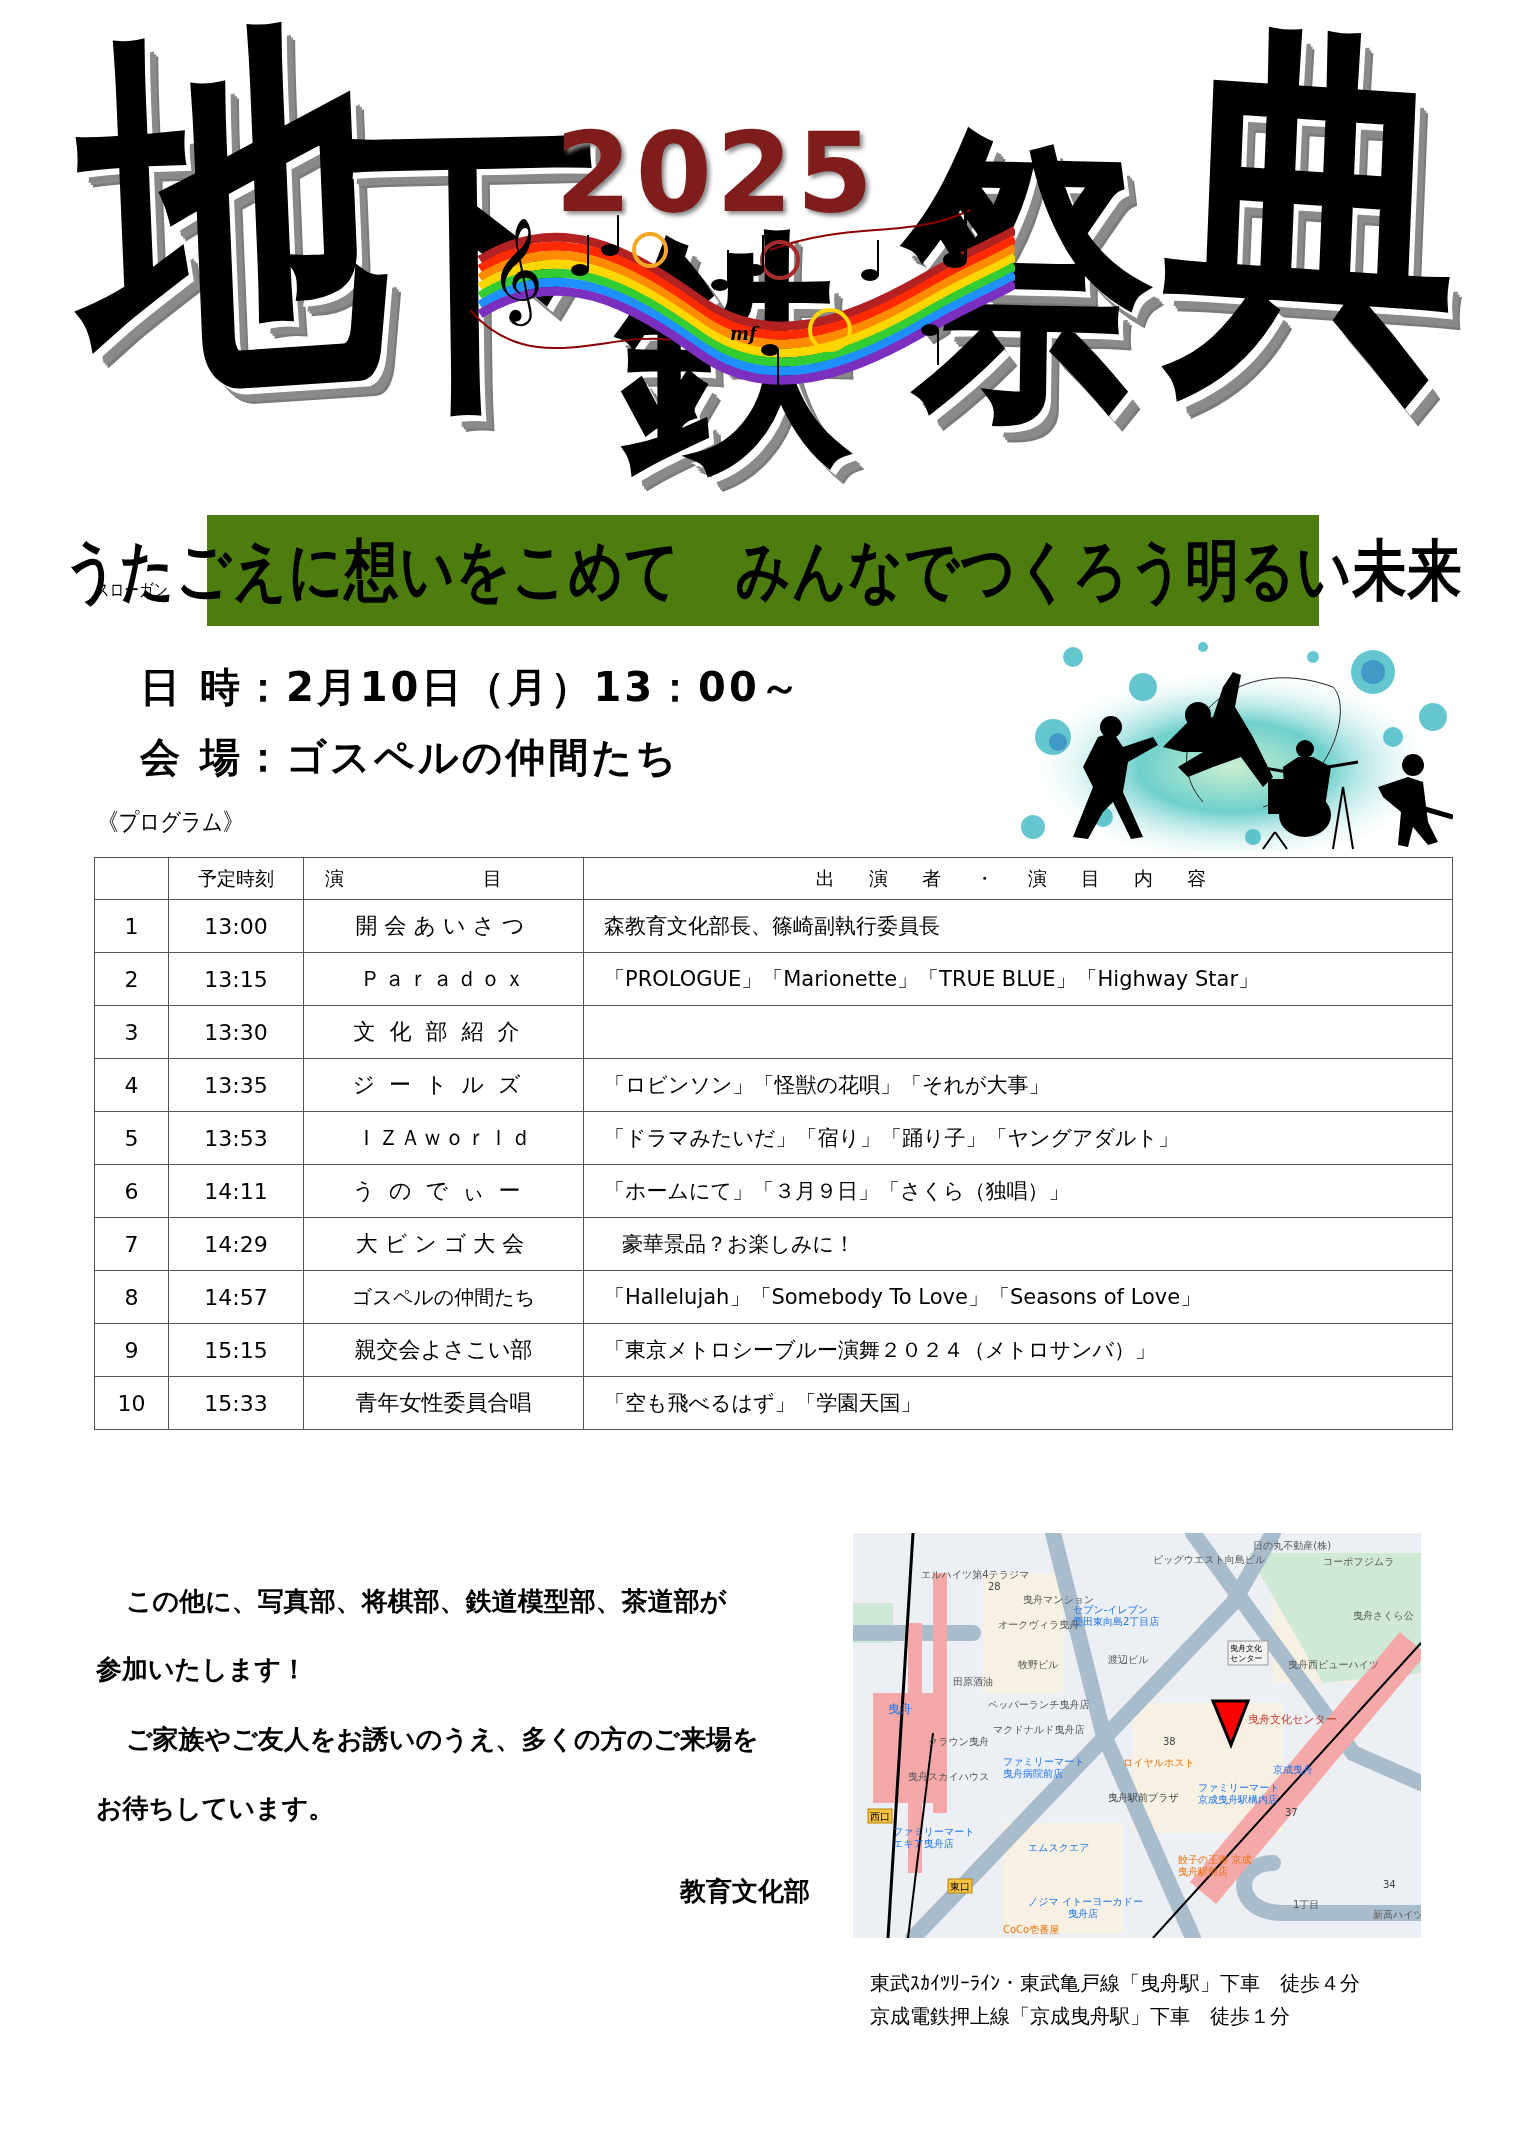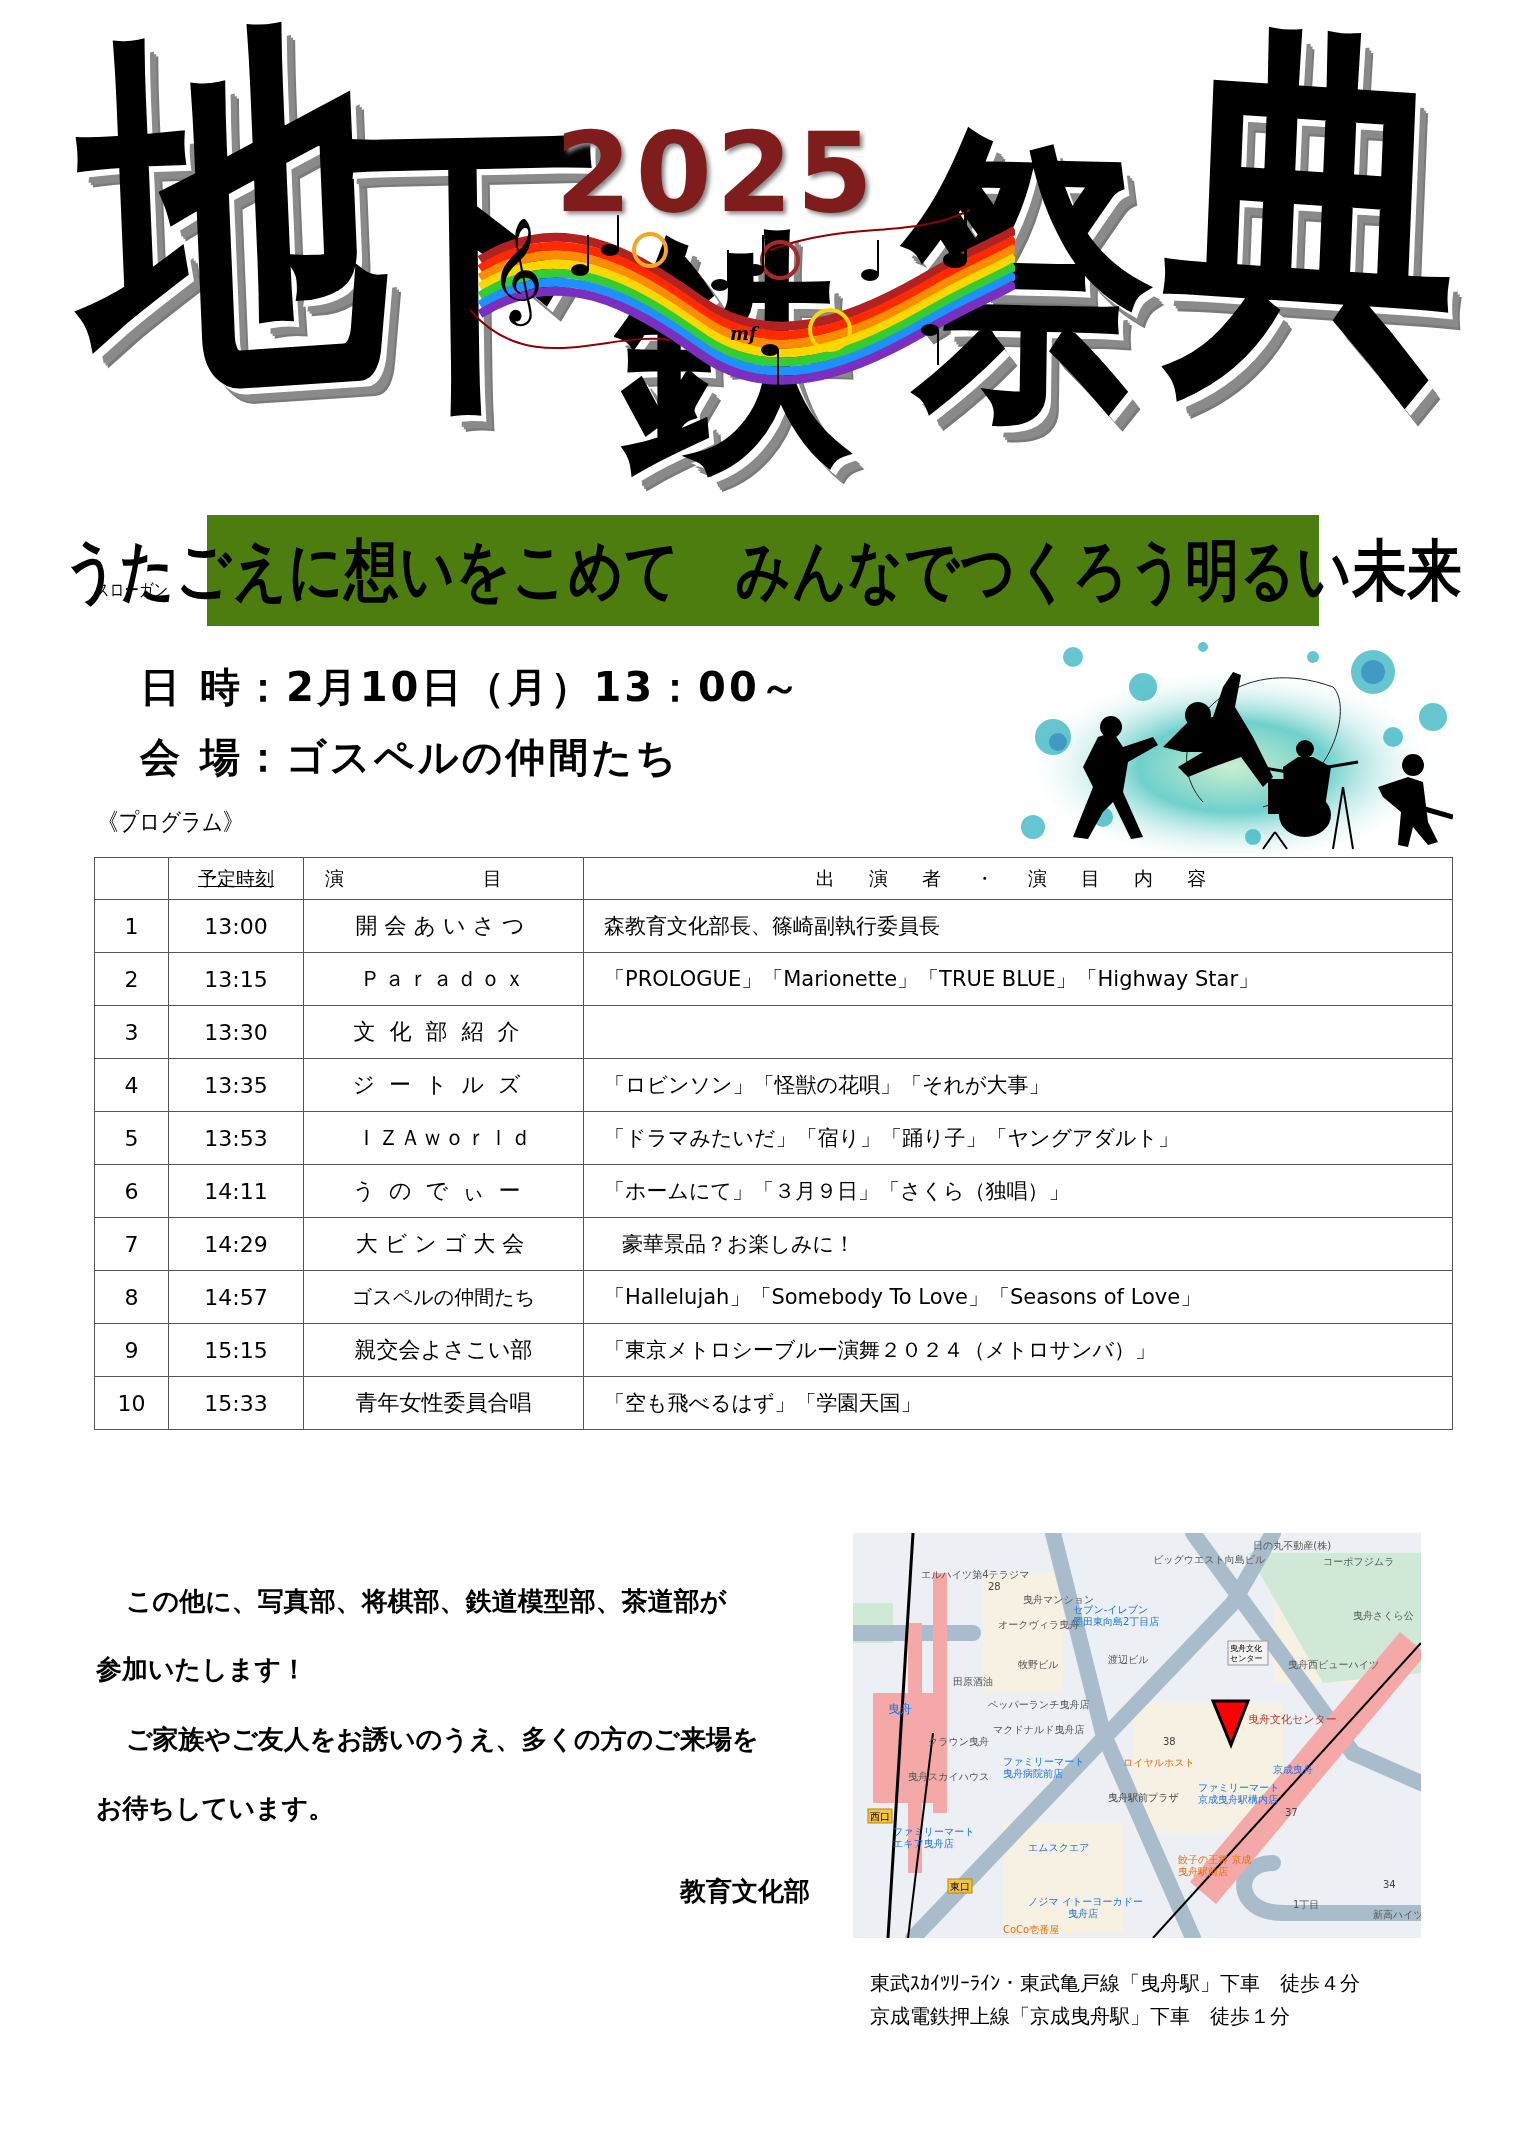"予定時刻" th.c-time { text-decoration: underline -> none }
